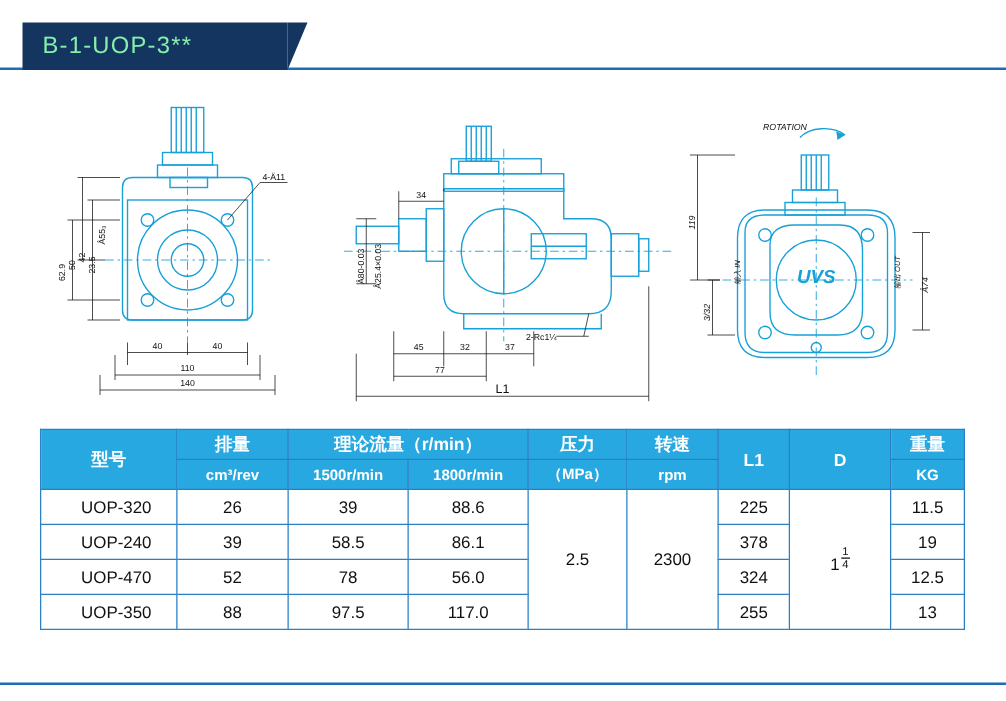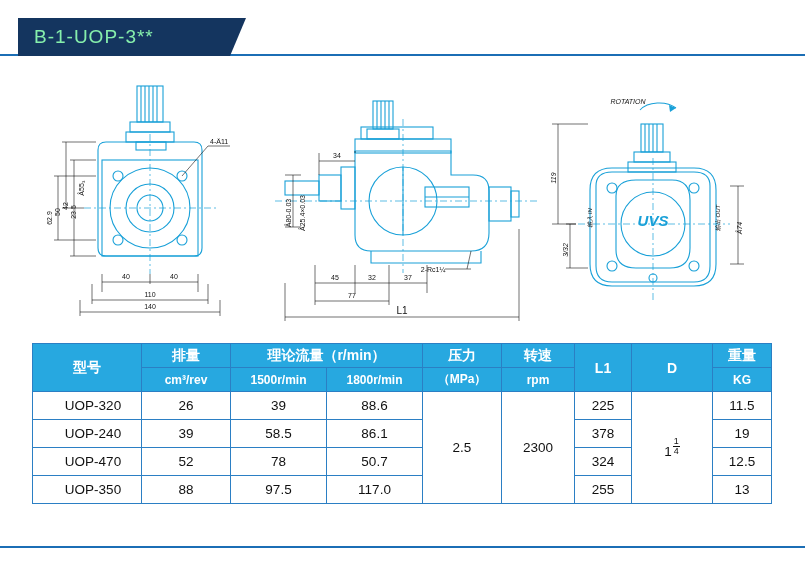"50.7" td { text: 50.7 -> 56.0 }
